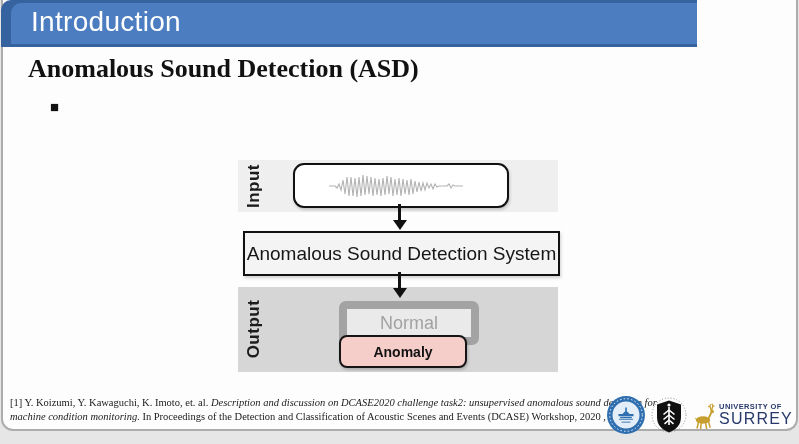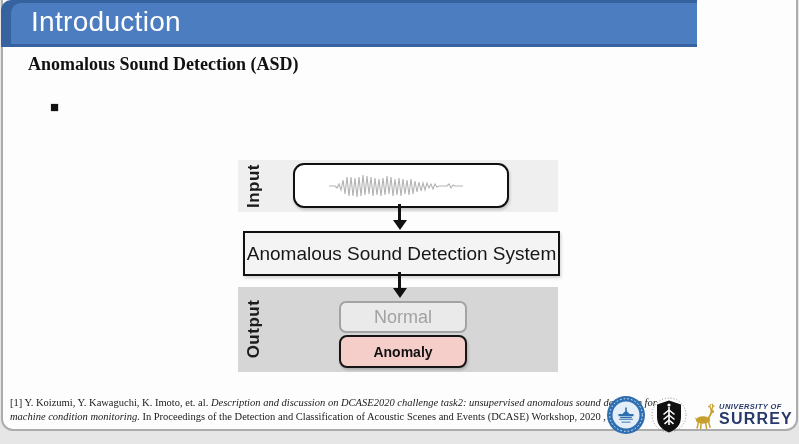"Anomalous Sound Detection (ASD)" .heading { font-size: 18px -> 26px }
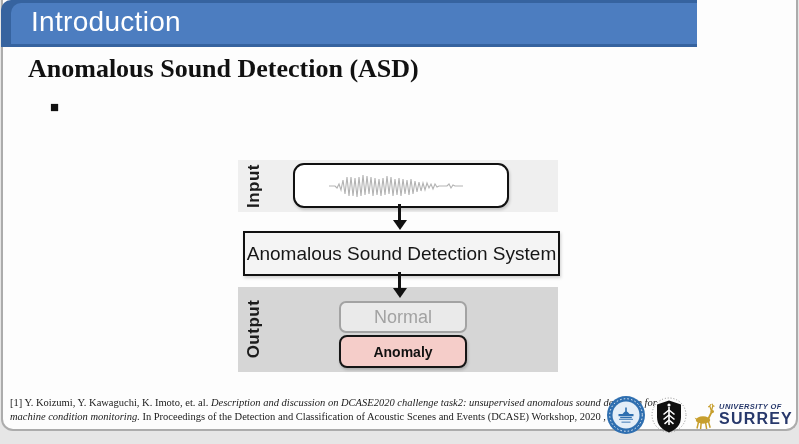"Normal" .normal-box { border: 2px solid #a3a3a3 -> 8px solid #a3a3a3 }
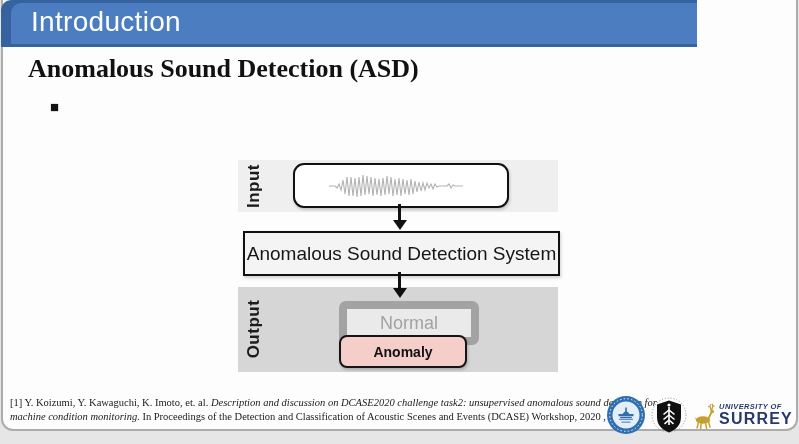"UNIVERSITY OF" .surrey-line1 { font-style: italic -> none }
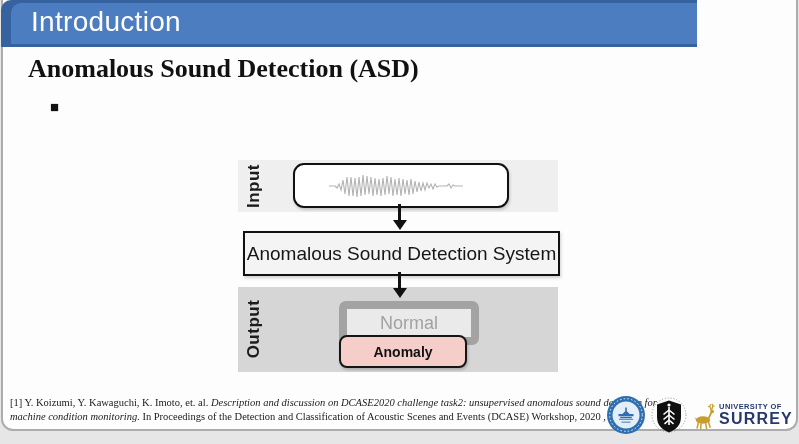"SURREY" .surrey-line2 { font-weight: 700 -> 400 }
